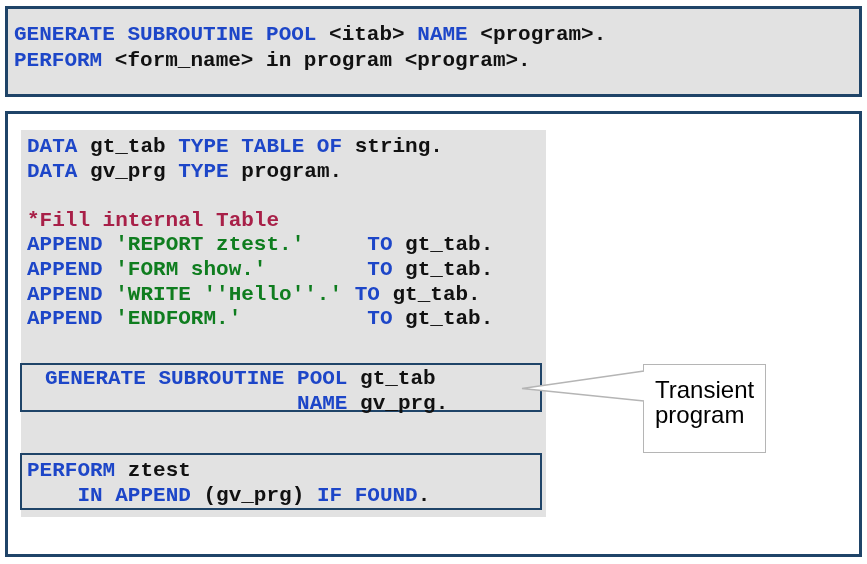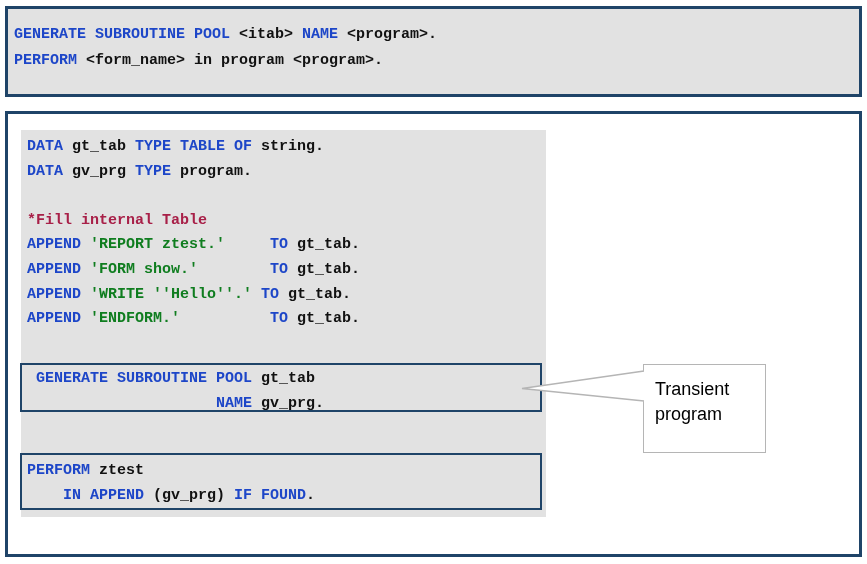"GENERATE SUBROUTINE POOL <itab> NAME" .code { font-size: 15px -> 21px }
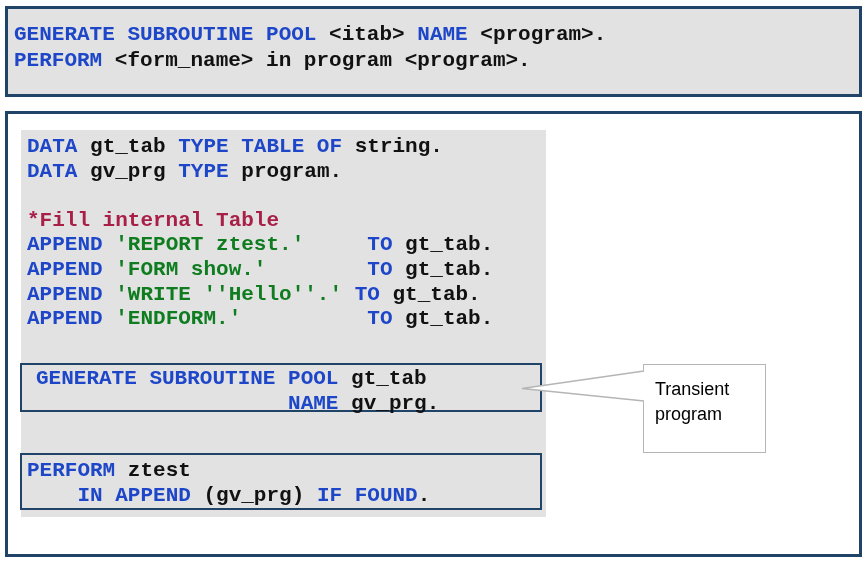"GENERATE SUBROUTINE POOL gt_tab" #generate-box { padding: 2px 0 0 14px -> 2px 0 0 23px }
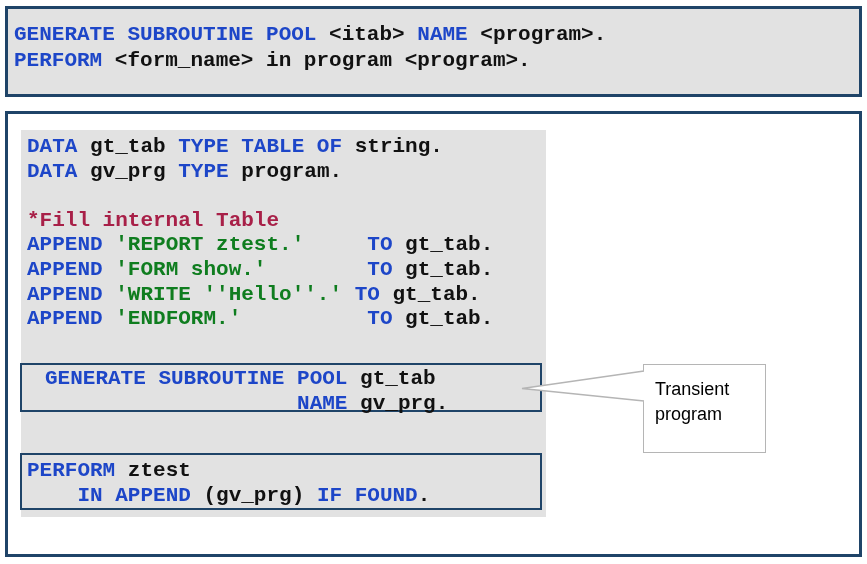"Transient program" #callout-box { font-size: 18px -> 24px }
